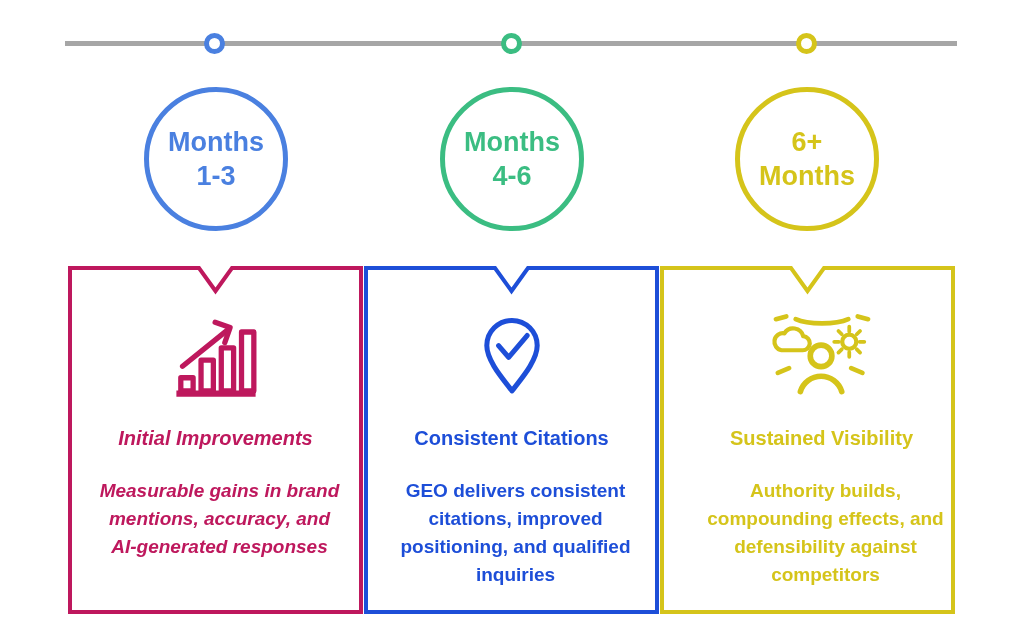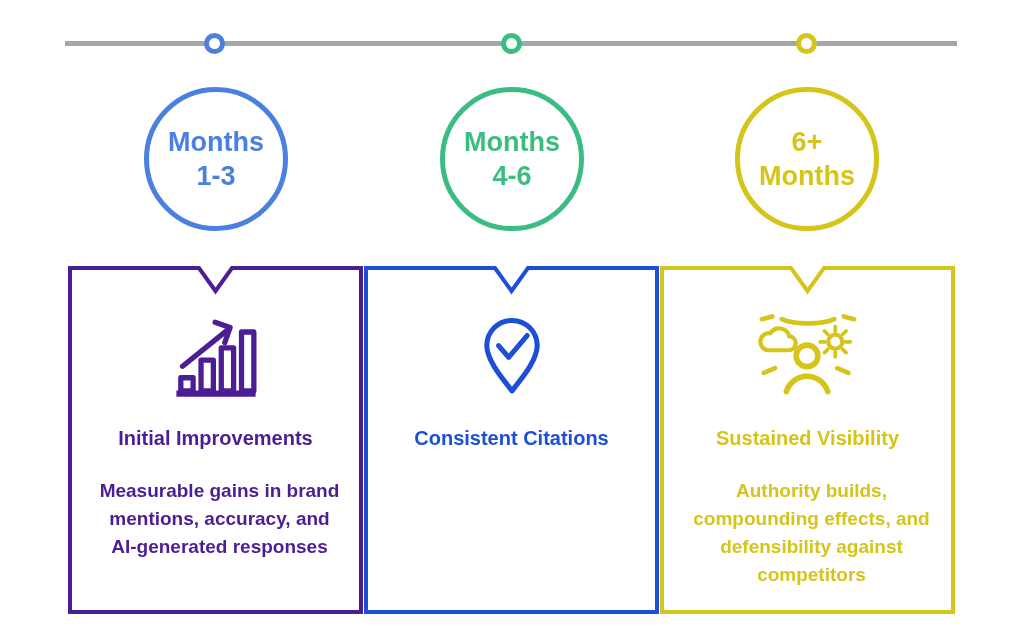"Initial Improvements" div.card { color: #4c1d95 -> #be185d; font-style: none -> italic }
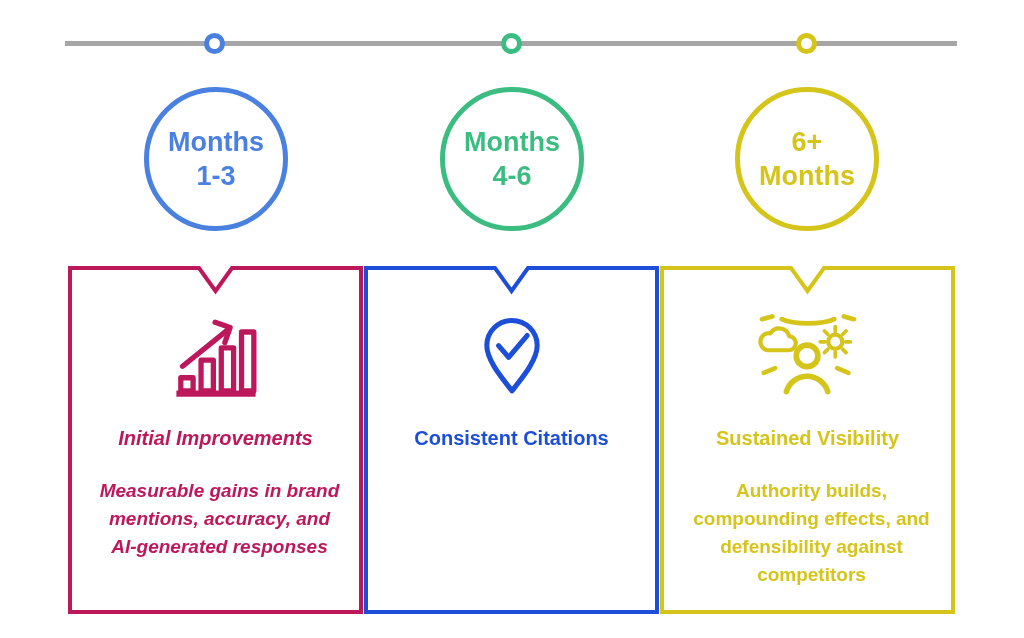"Sustained Visibility" div.card { padding-left: none -> 28px }
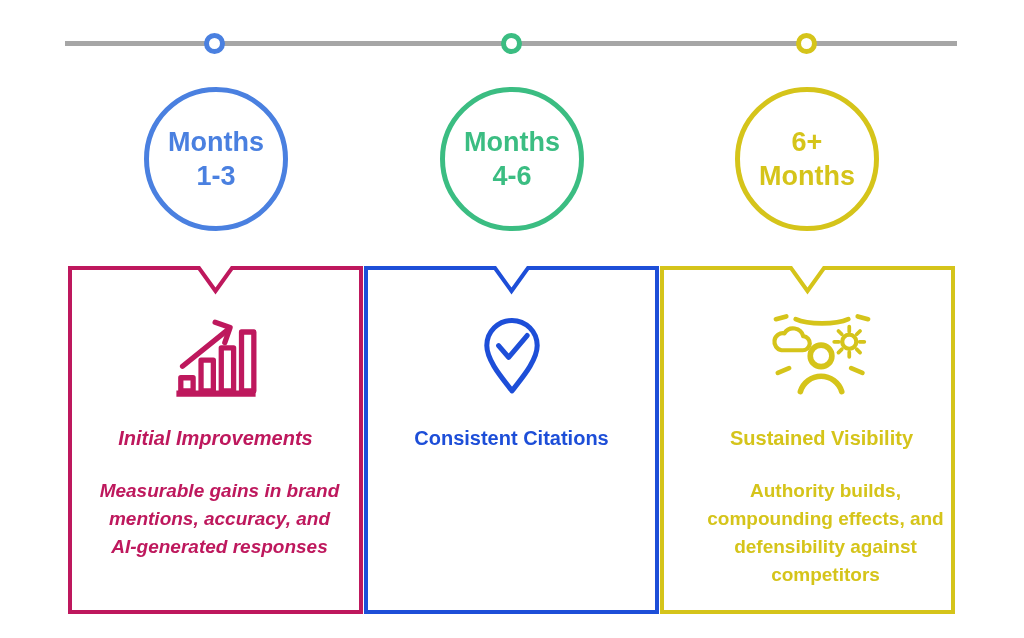"GEO delivers consistent" div.card-body { html: none -> <div>GEO delivers consistent citations, improved positioning, and qualified inquiries</div> }
